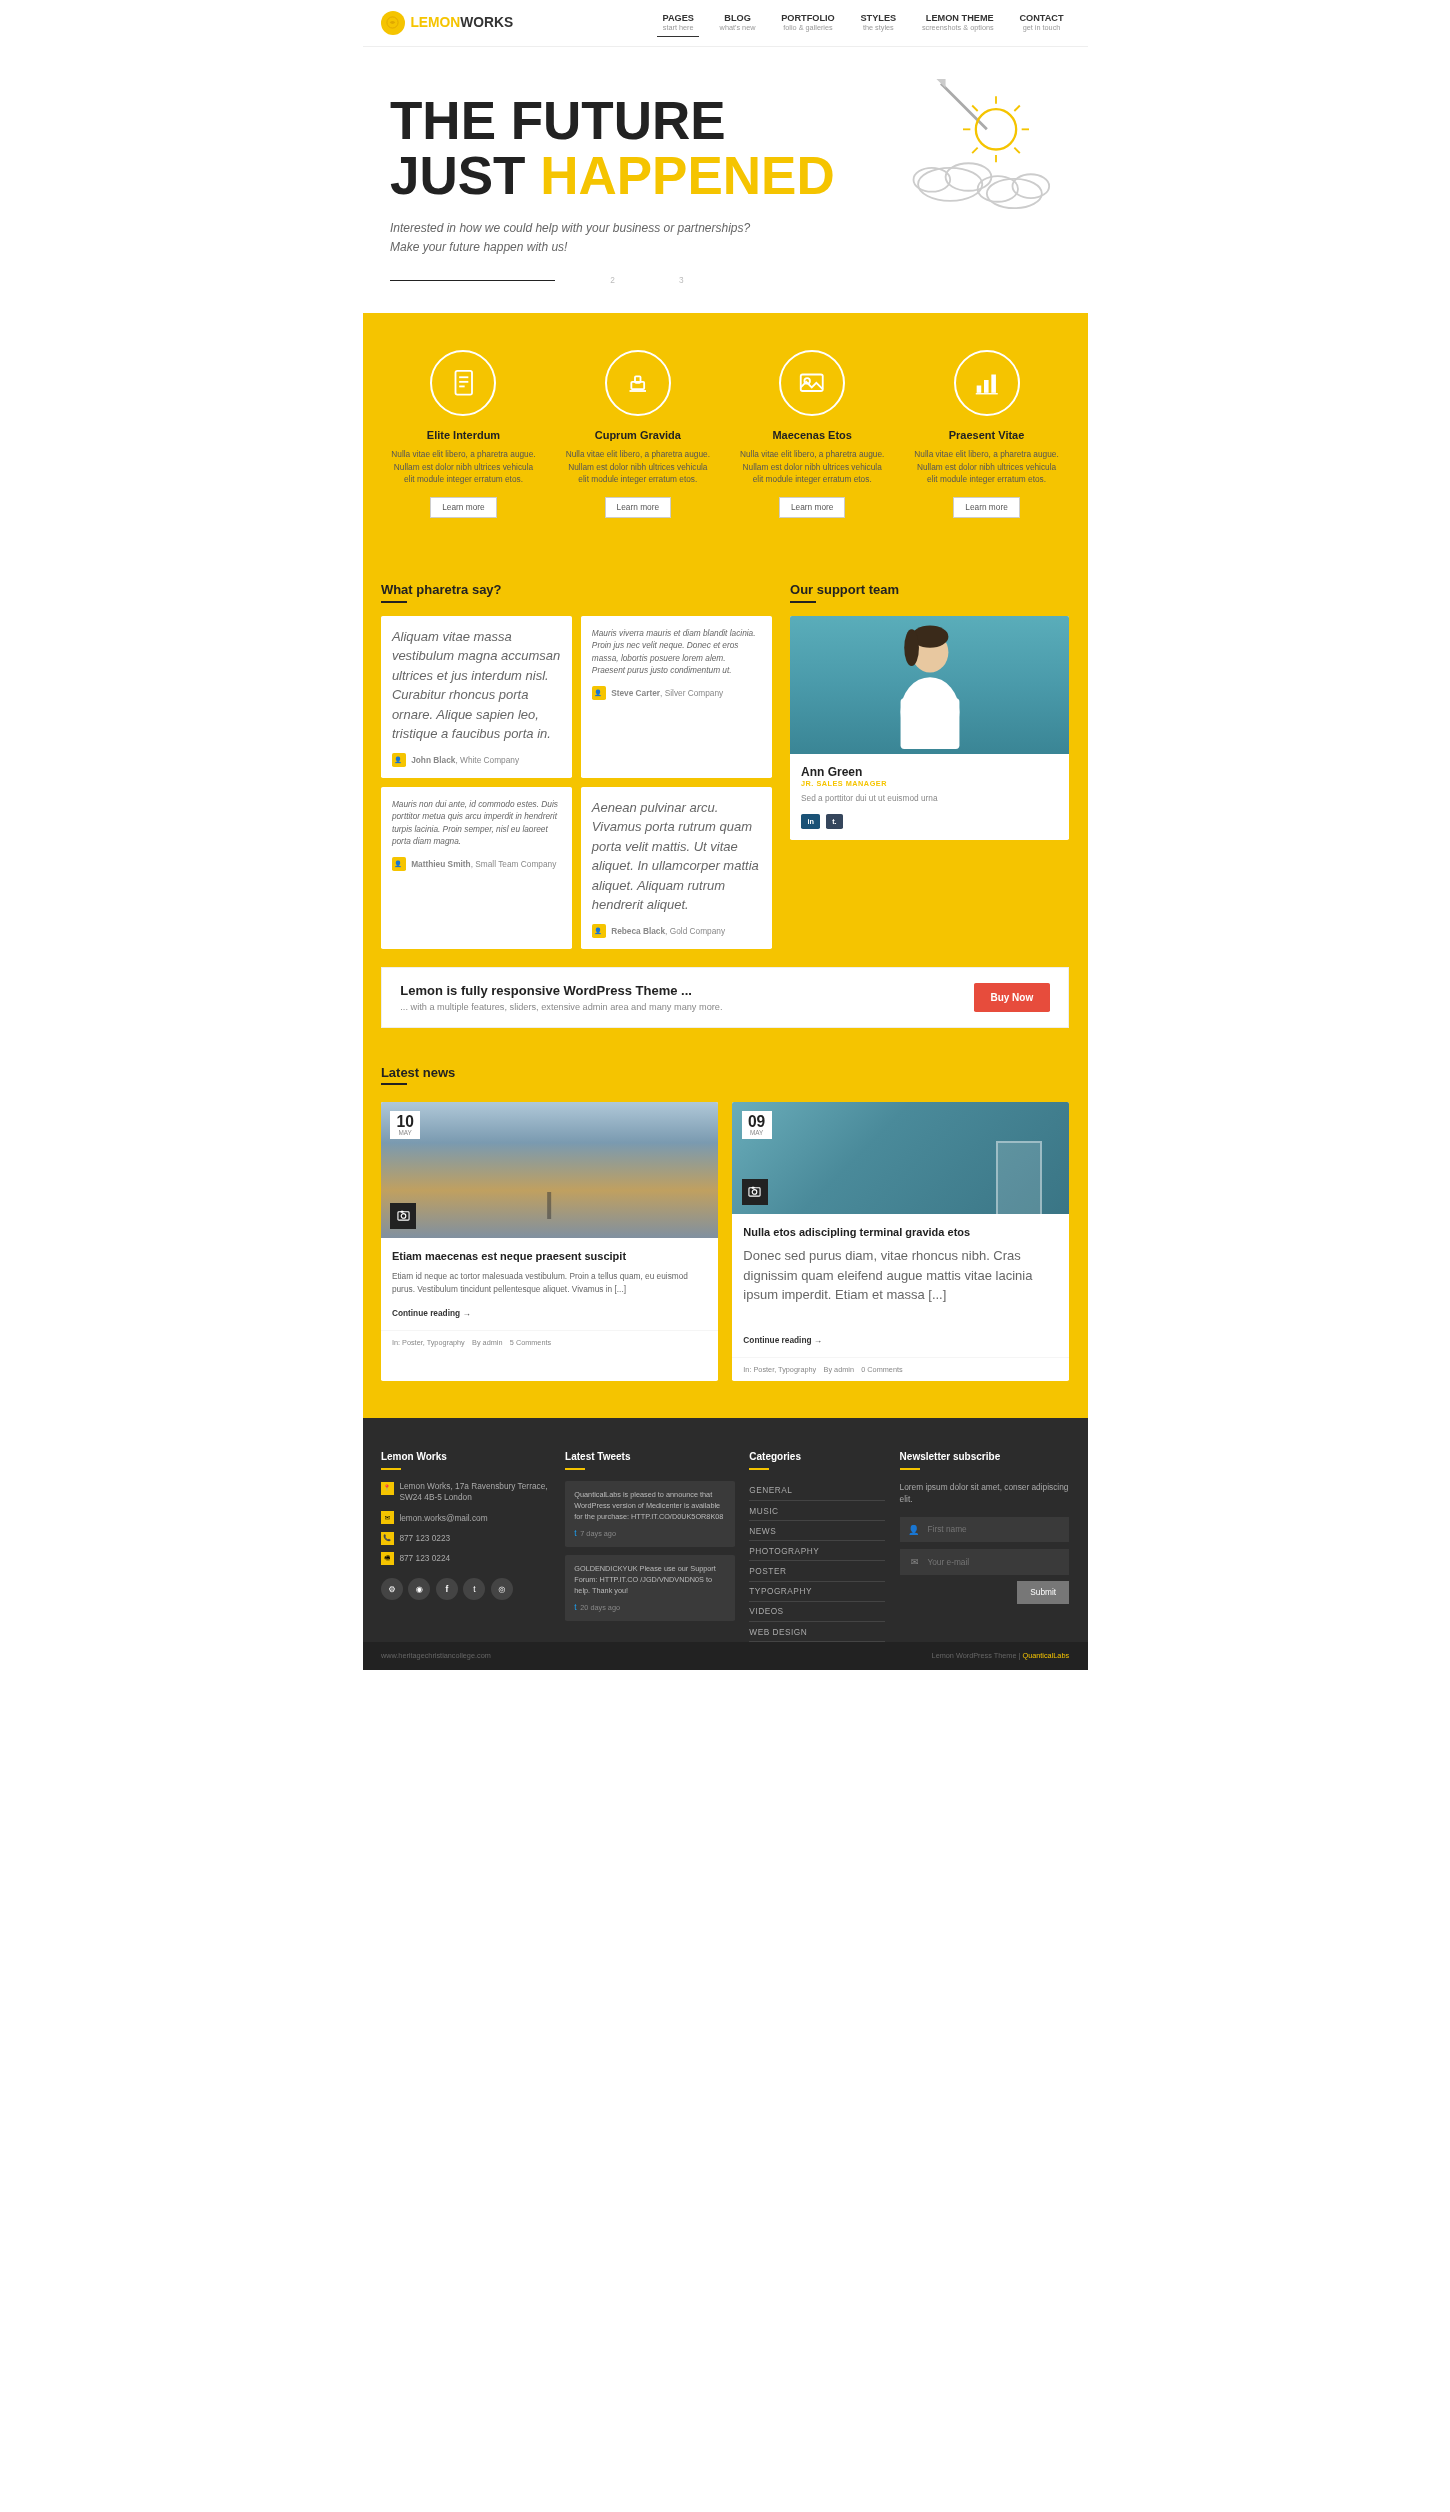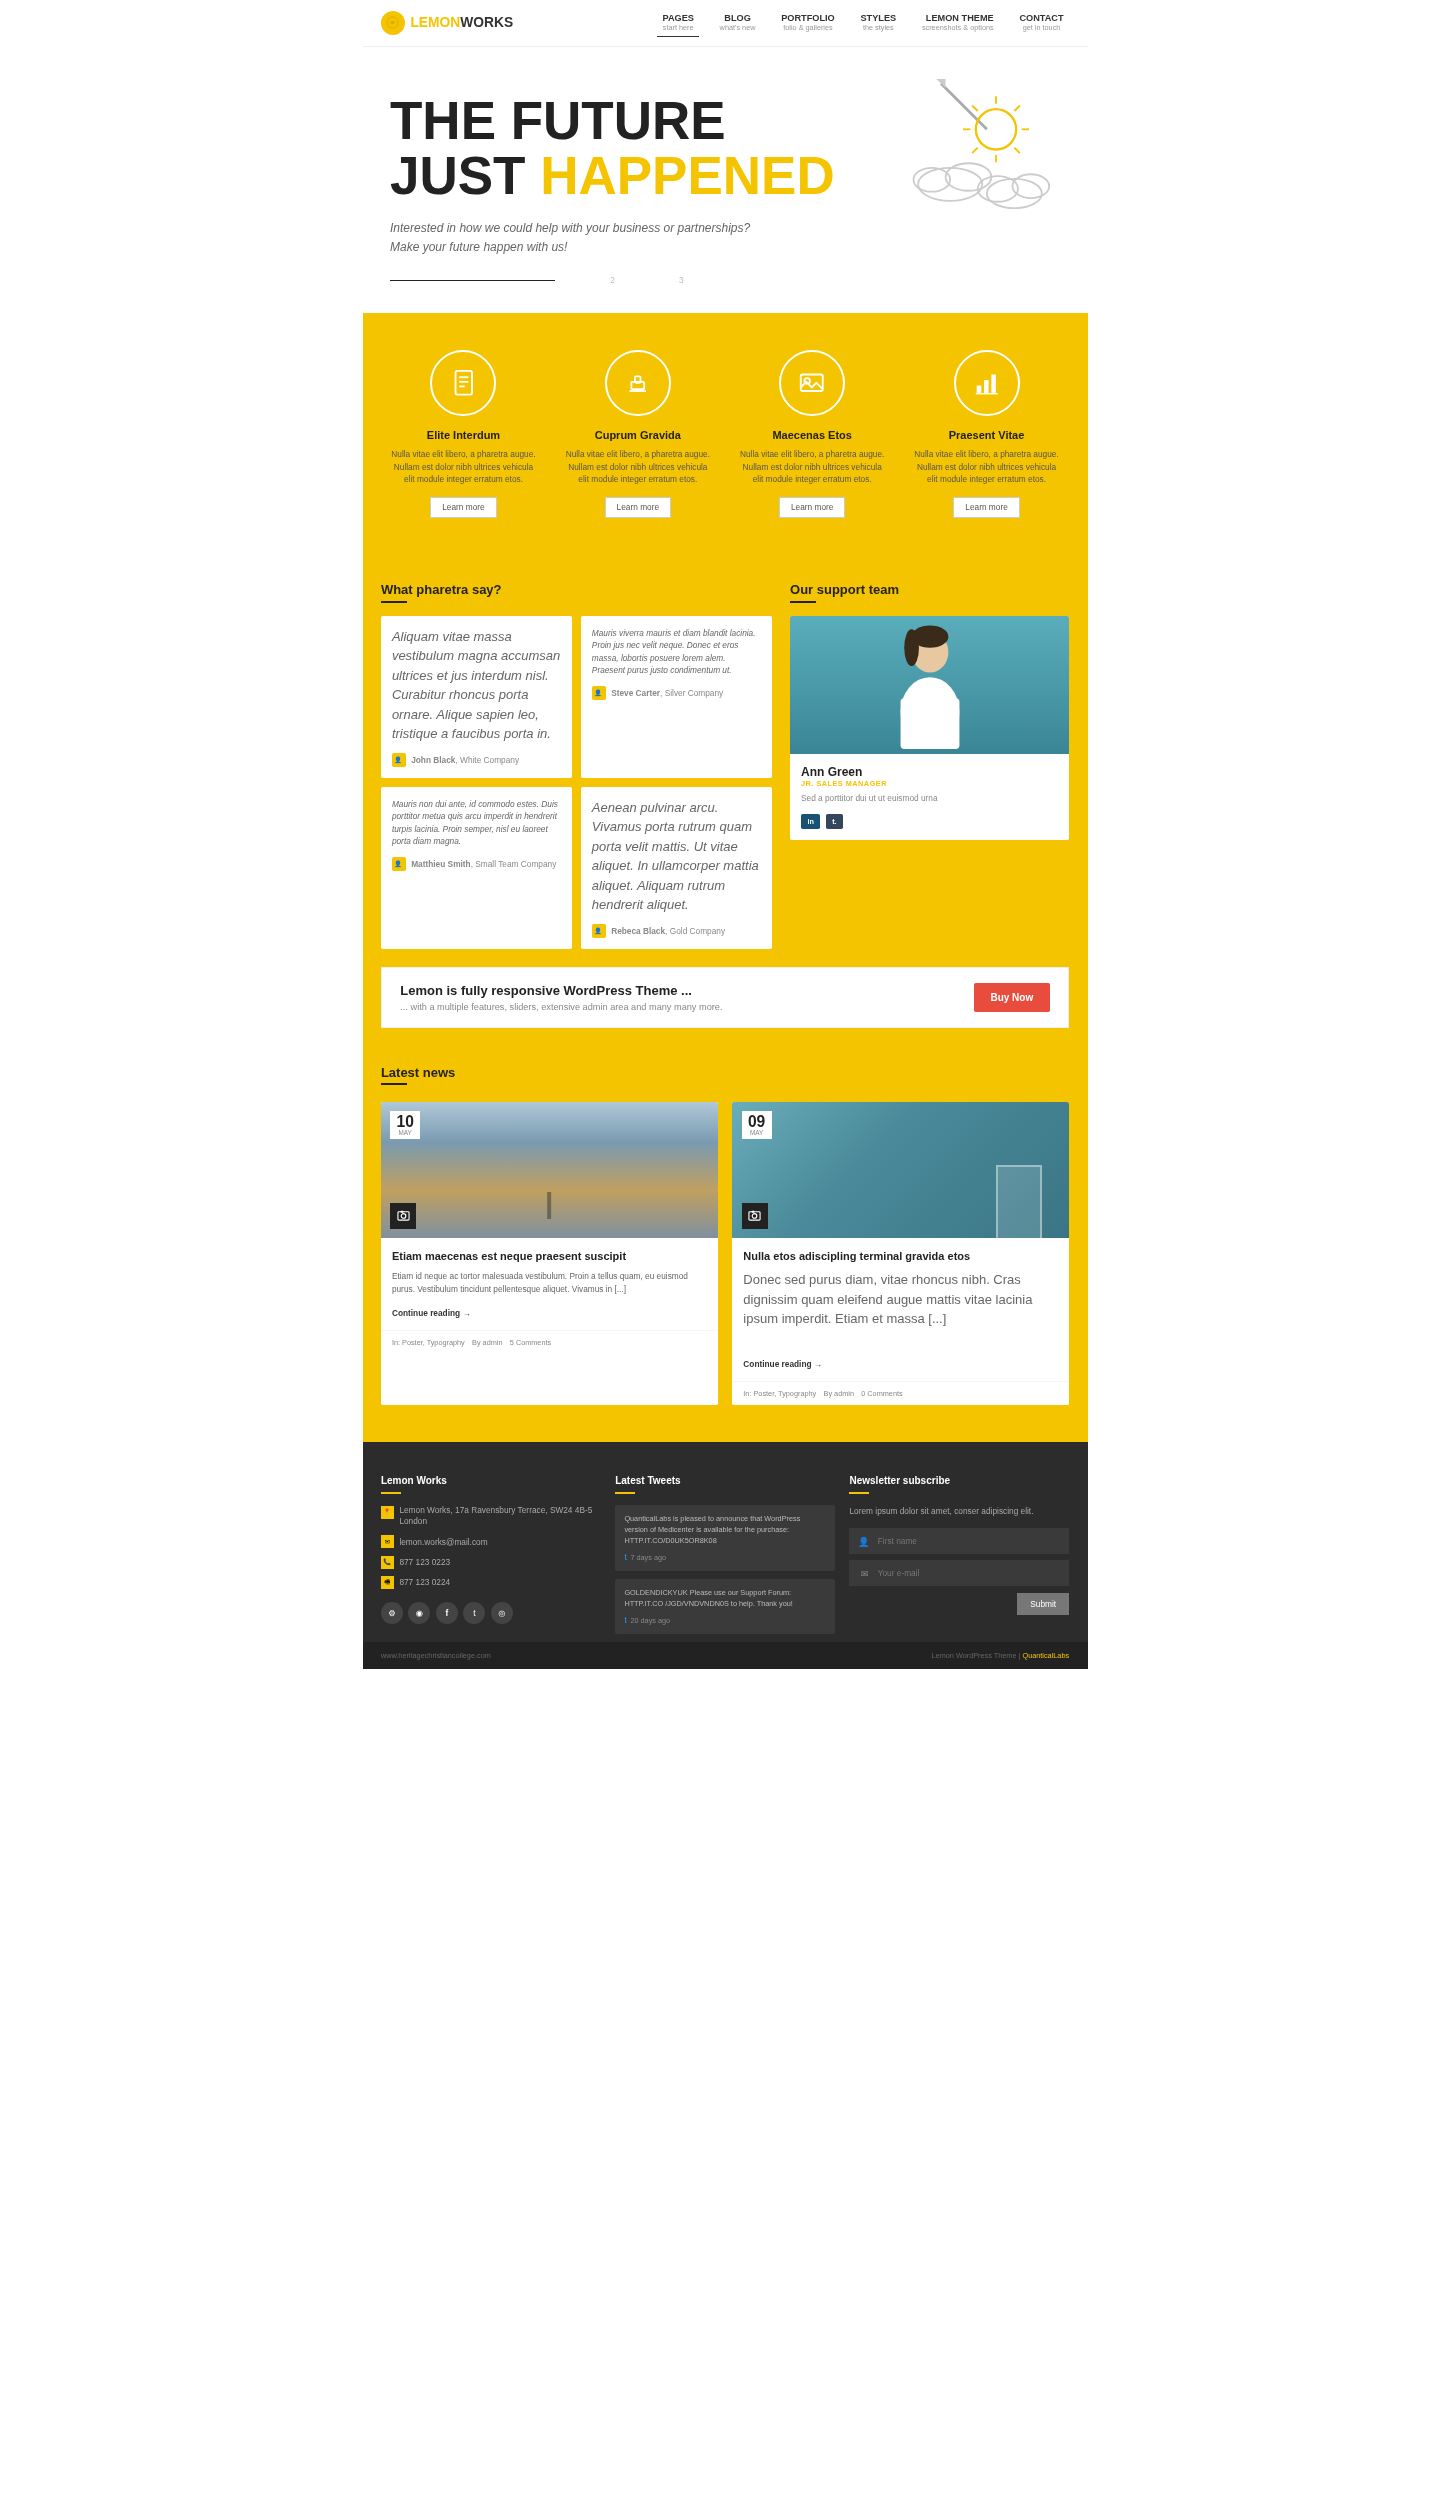"09" div { height: 136px -> 112px }
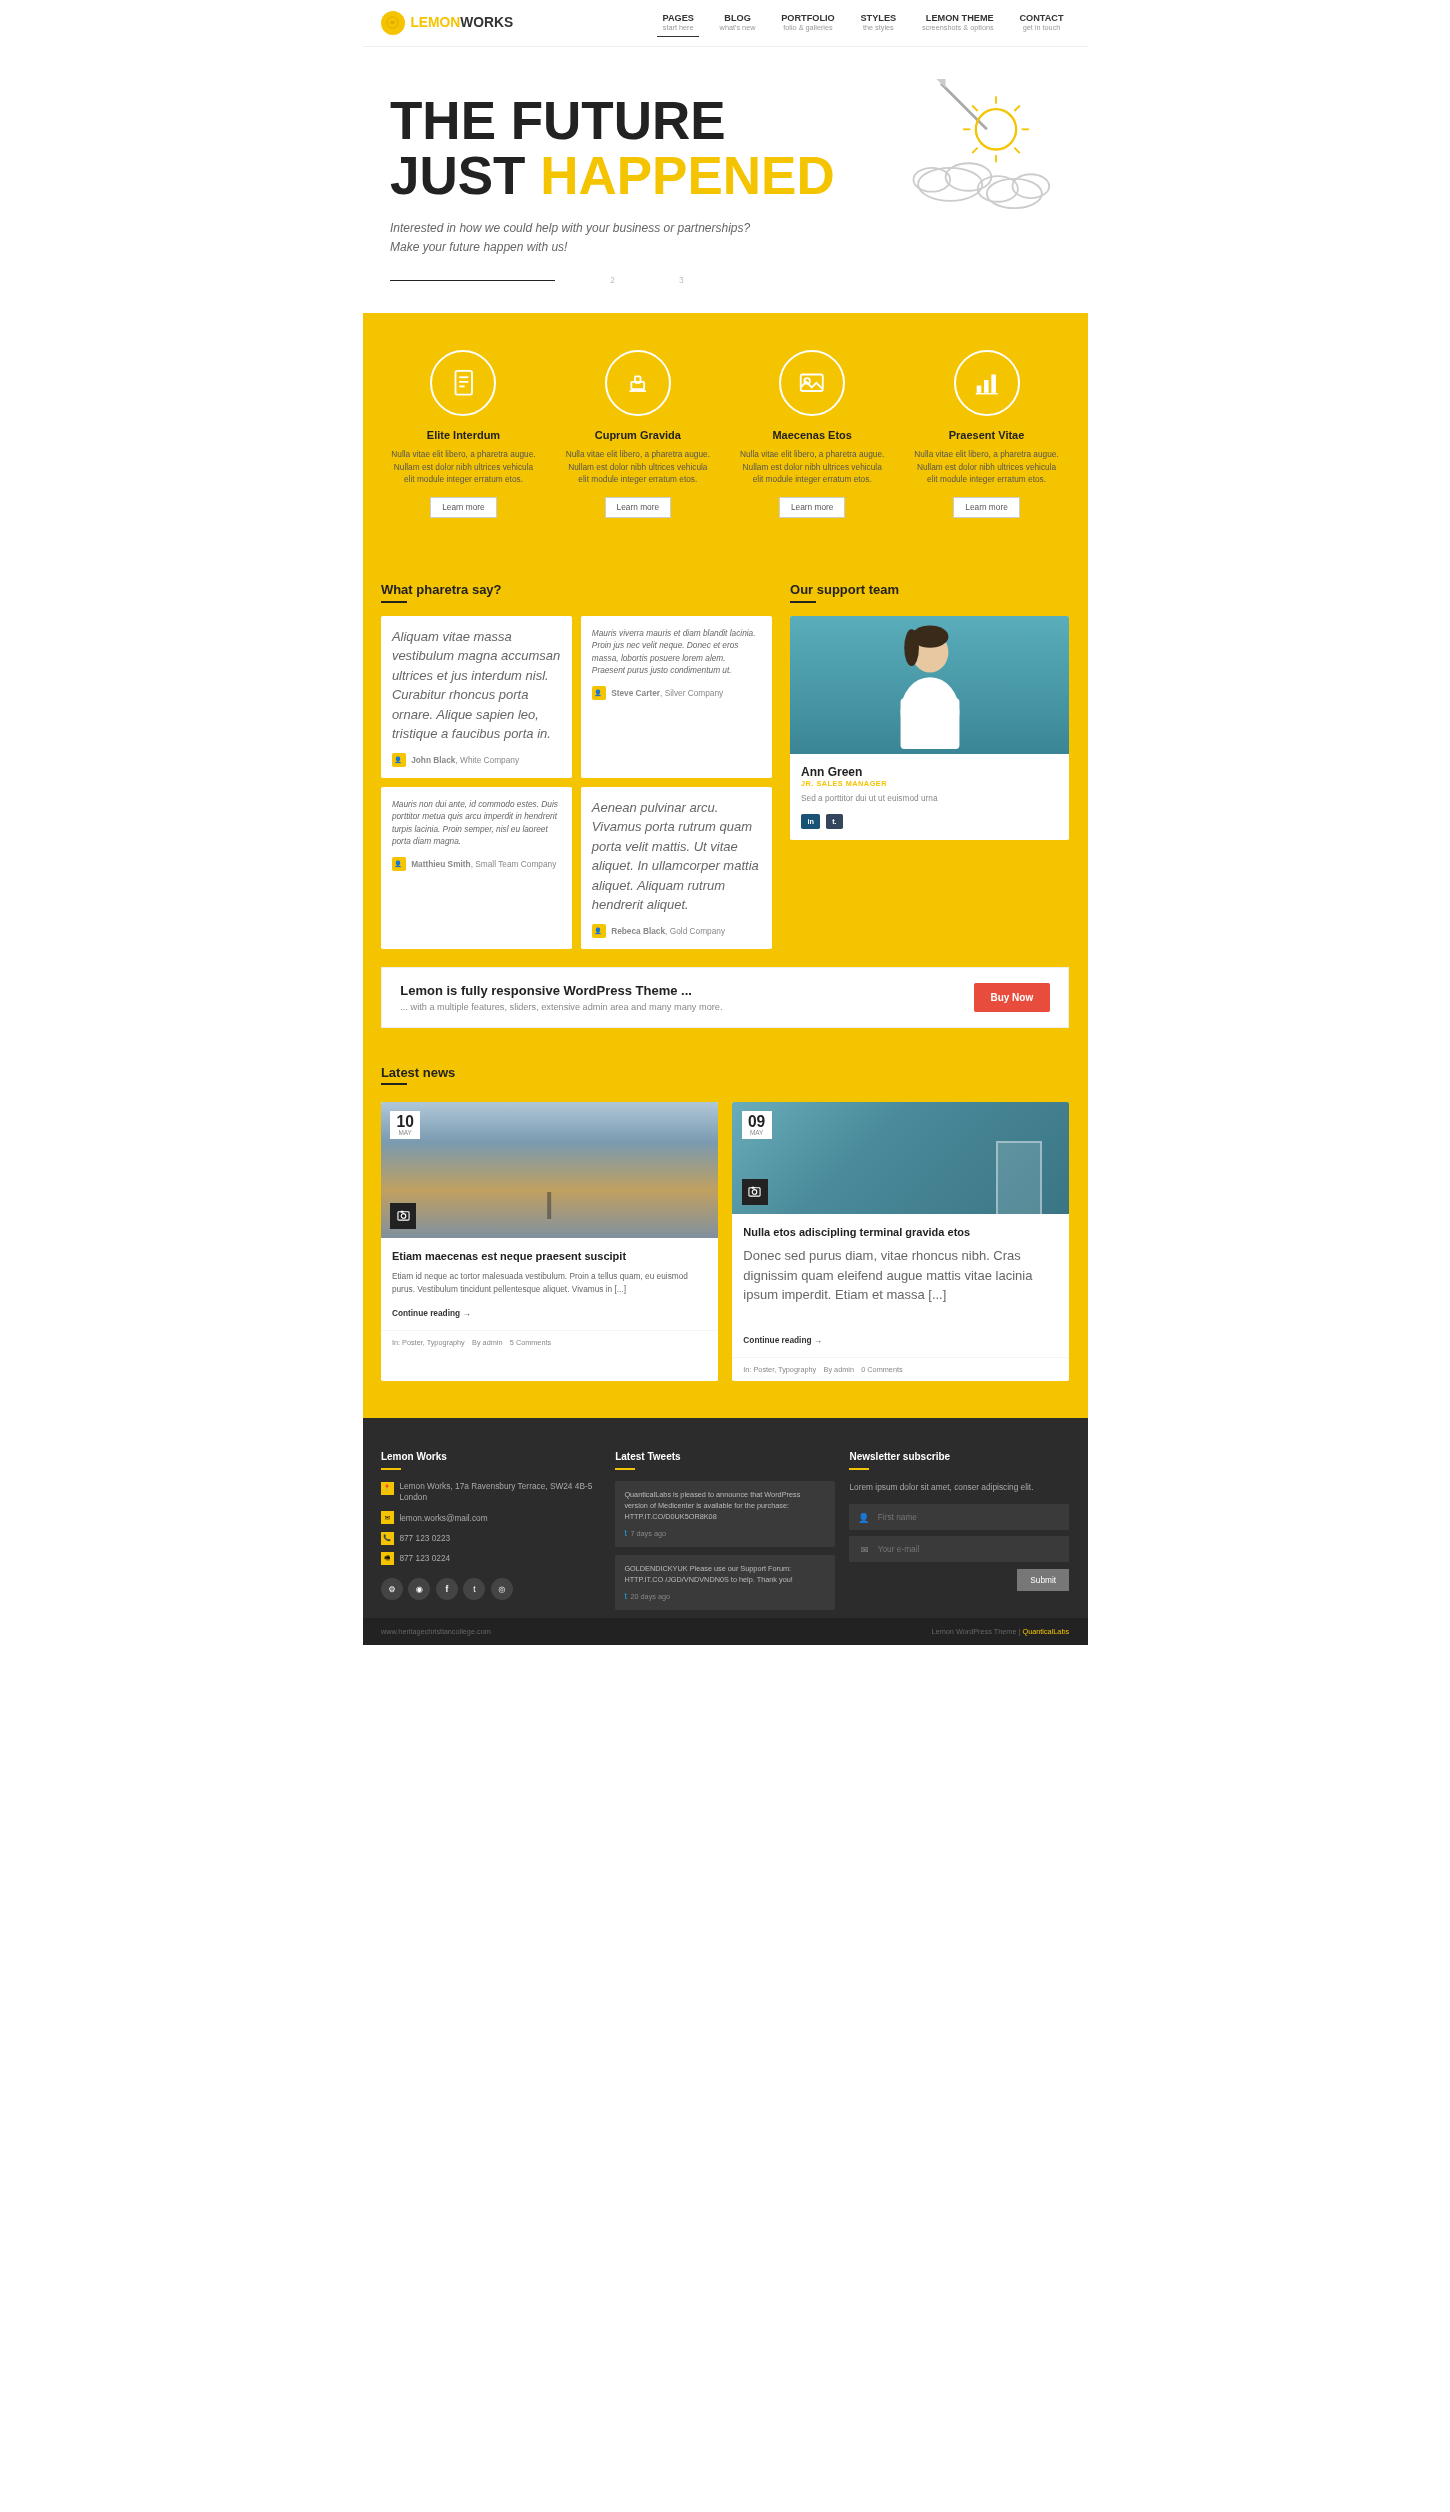"Categories" div { html: none -> <div> <div>Categories</div> <div></div> <div>GENERAL</div> <div>MUSIC</div> <div>NEWS</div> <div>PHOTOGRAPHY</div> <div>POSTER</div> <div>TYPOGRAPHY</div> <div>VIDEOS</div> <div>WEB DESIGN</div> </div> }
